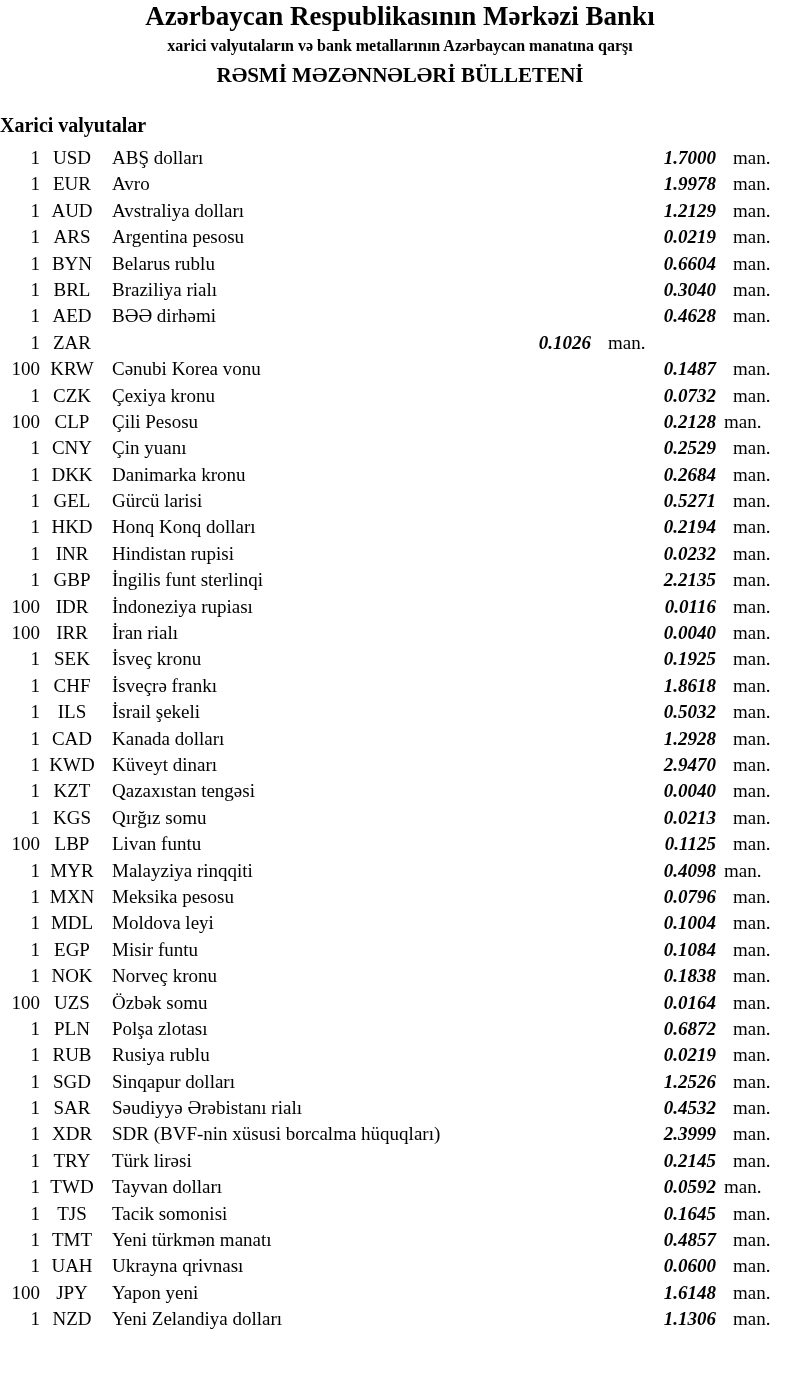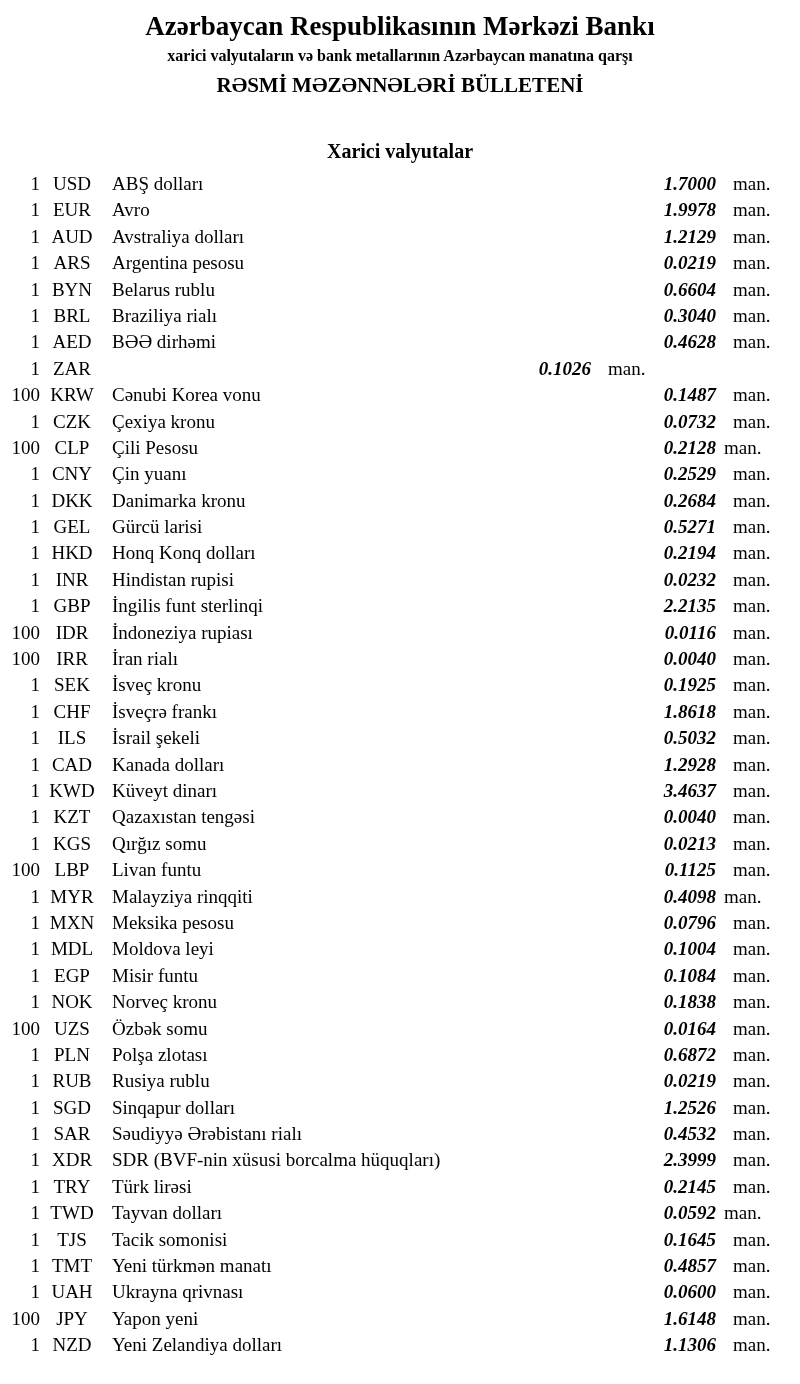"Azərbaycan Respublikasının Mərkəzi Bankı" .header { padding-top: 10px -> none }
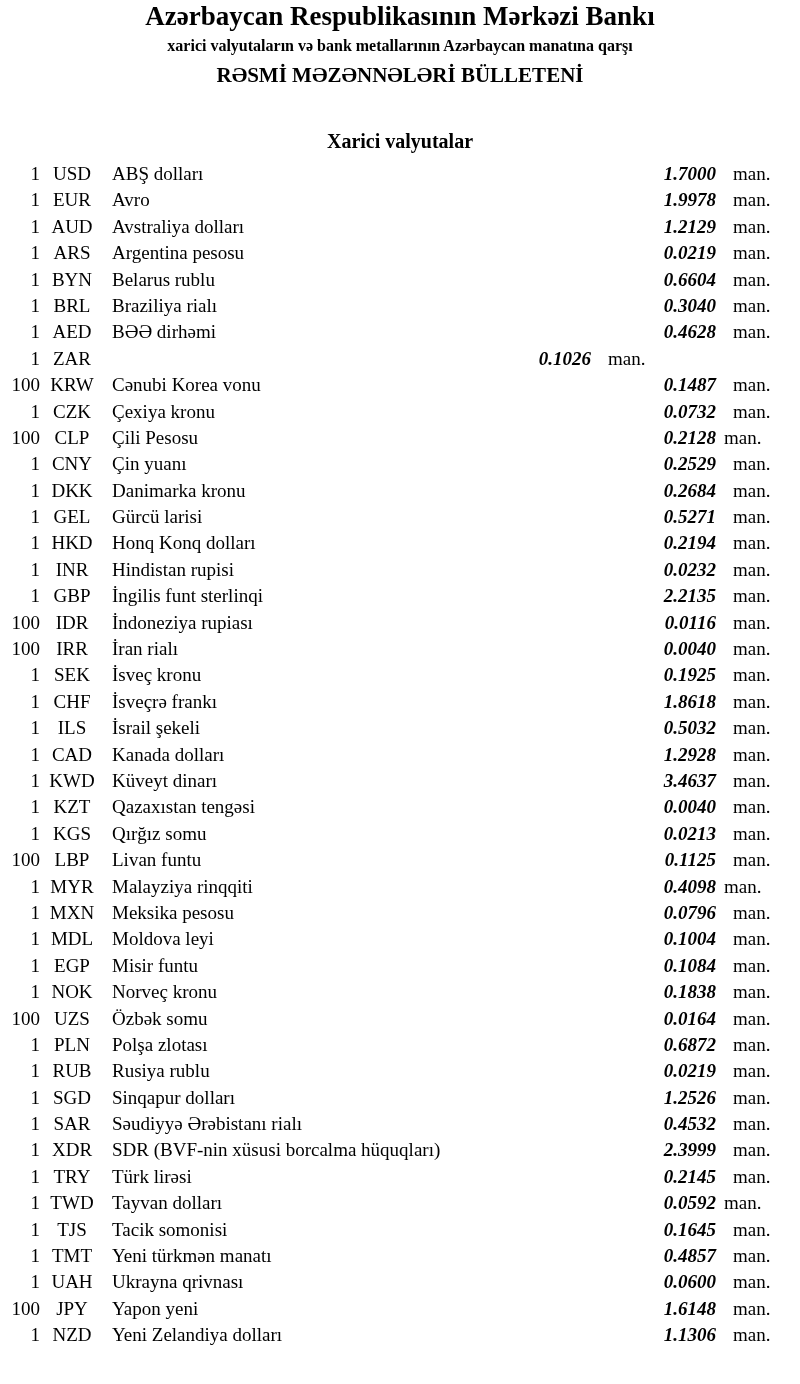"Xarici valyutalar" .section-title { margin-top: 37px -> 21px; text-align: center -> none }
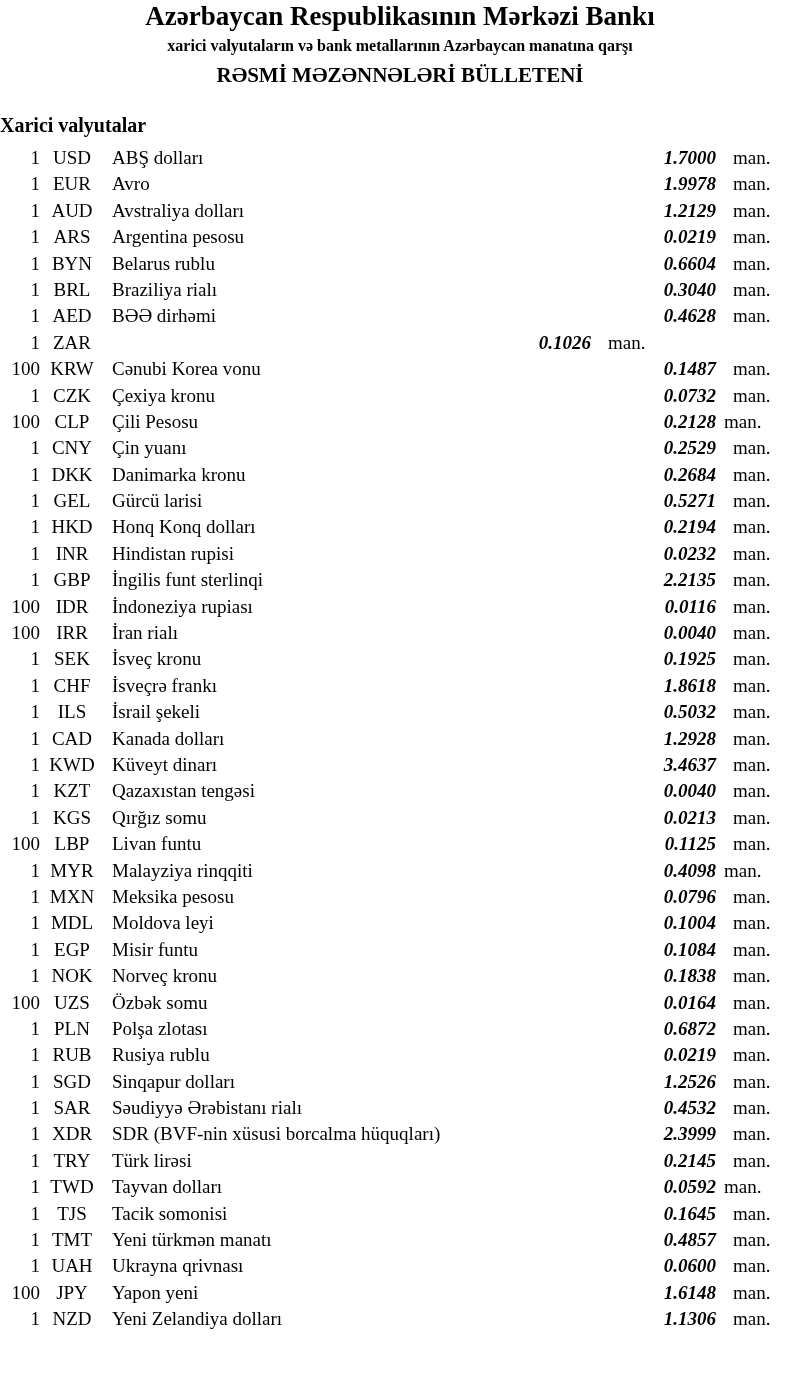"3.4637" span.rate { text: 3.4637 -> 2.9470 }
